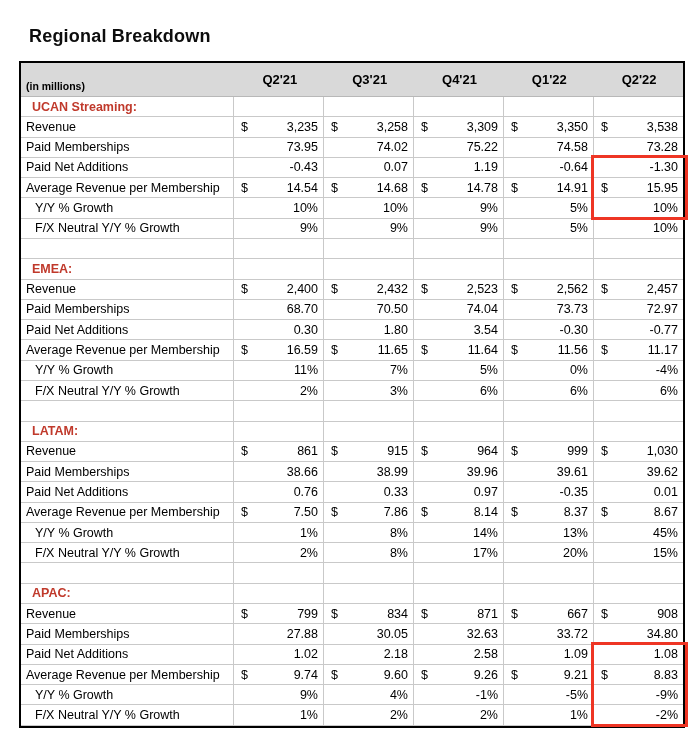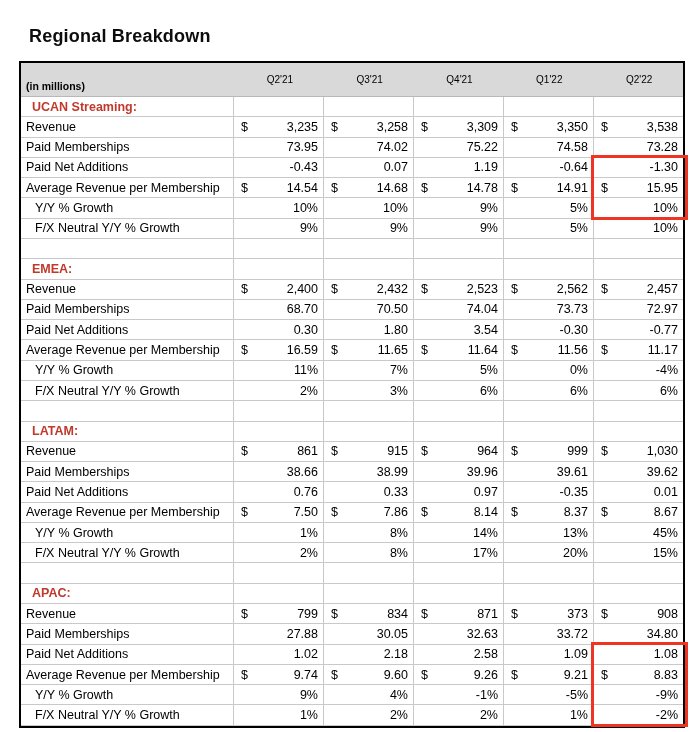"Q2'21" .header-row .cell-q { font-size: 10px -> 13px; font-weight: normal -> bold }
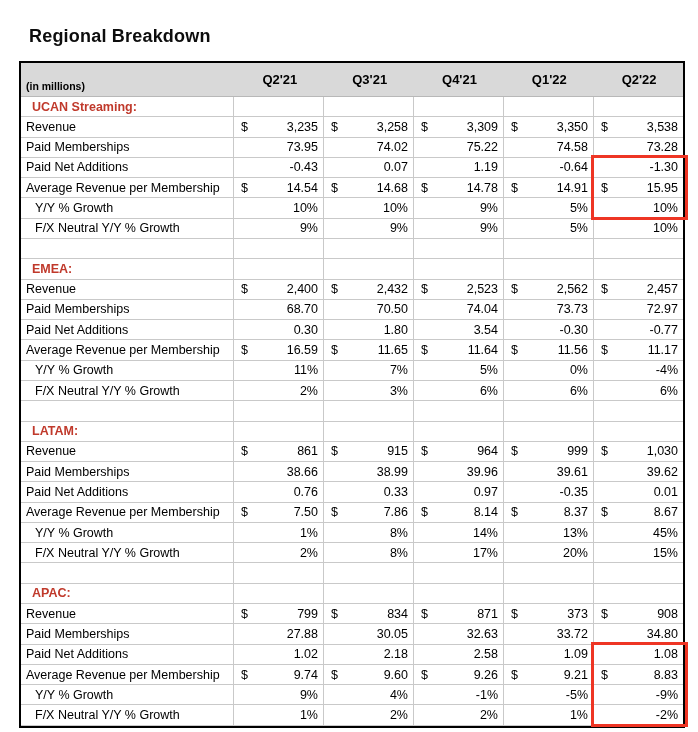"373" span.val { text: 373 -> 667 }
